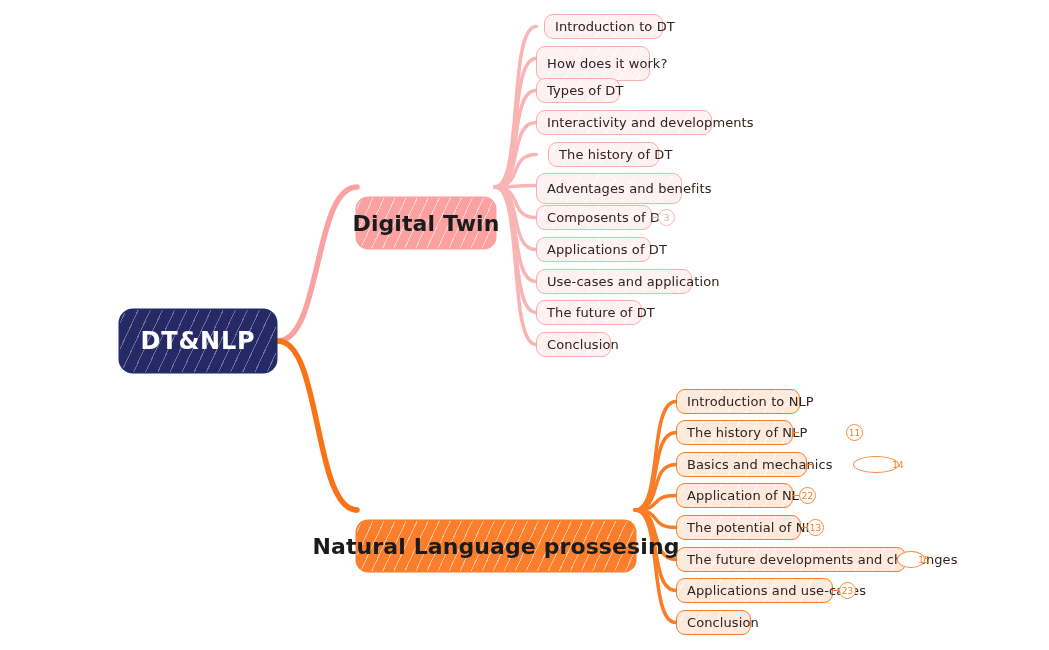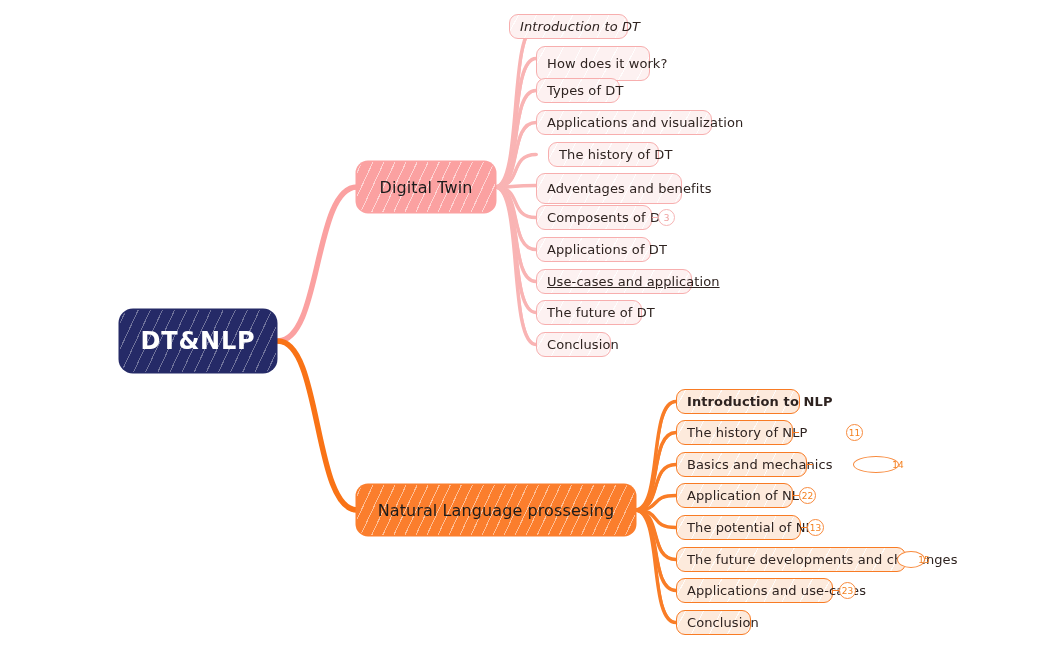"Introduction to DT" div.node { font-style: italic -> none; left: 509px -> 544px }
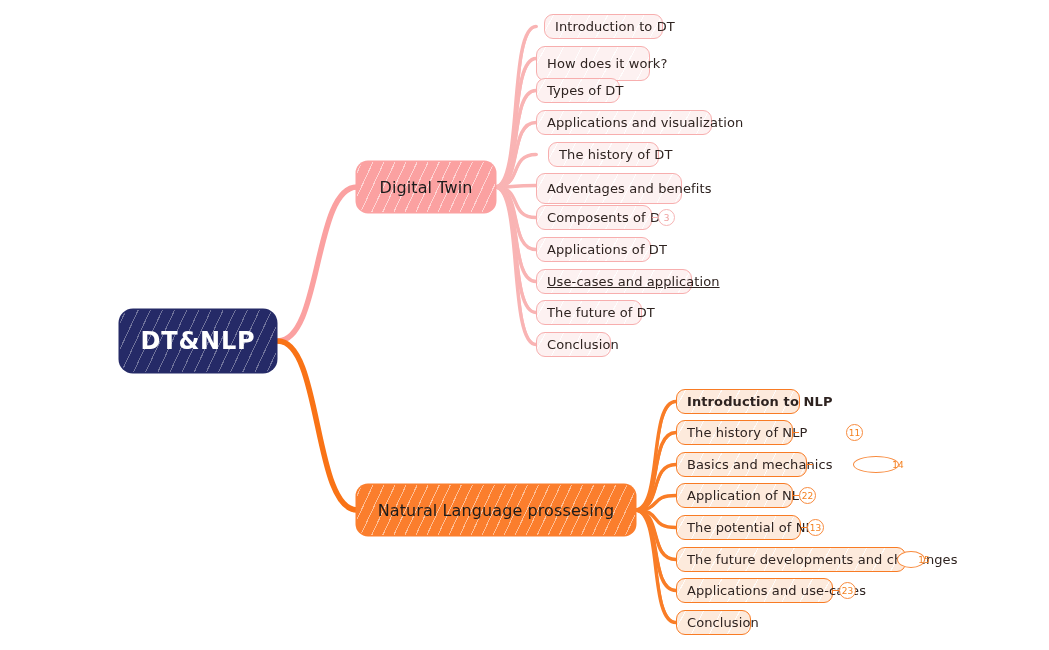"Applications and visualization" div.node { text: Applications and visualization -> Interactivity and developments }
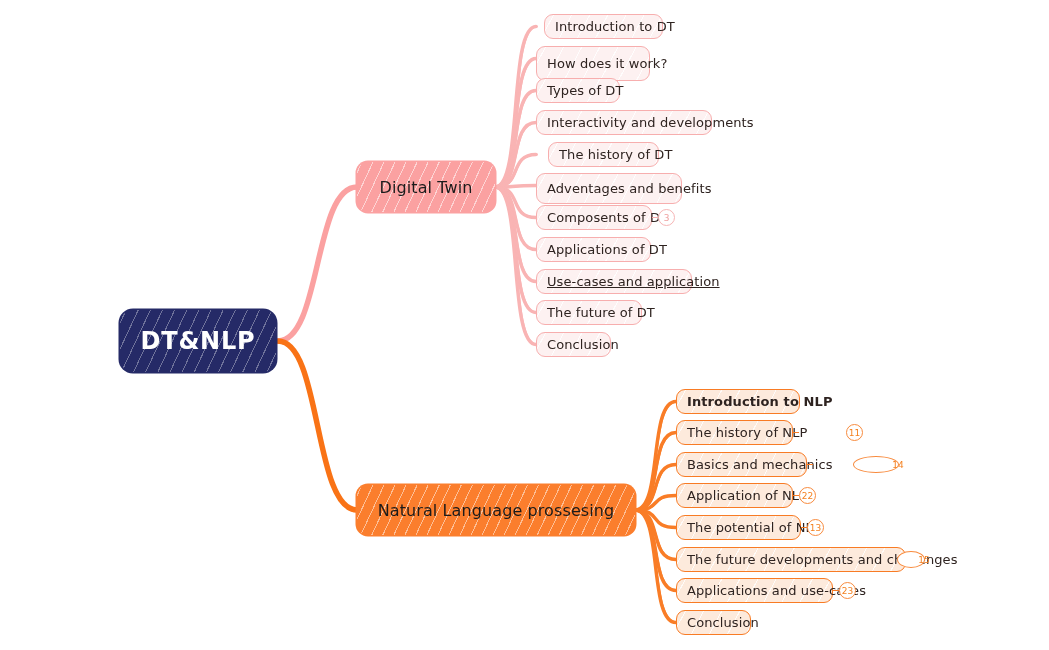"Digital Twin" .node.branch { font-size: 16px -> 22px; font-weight: 400 -> 700; margin-top: none -> 36px }
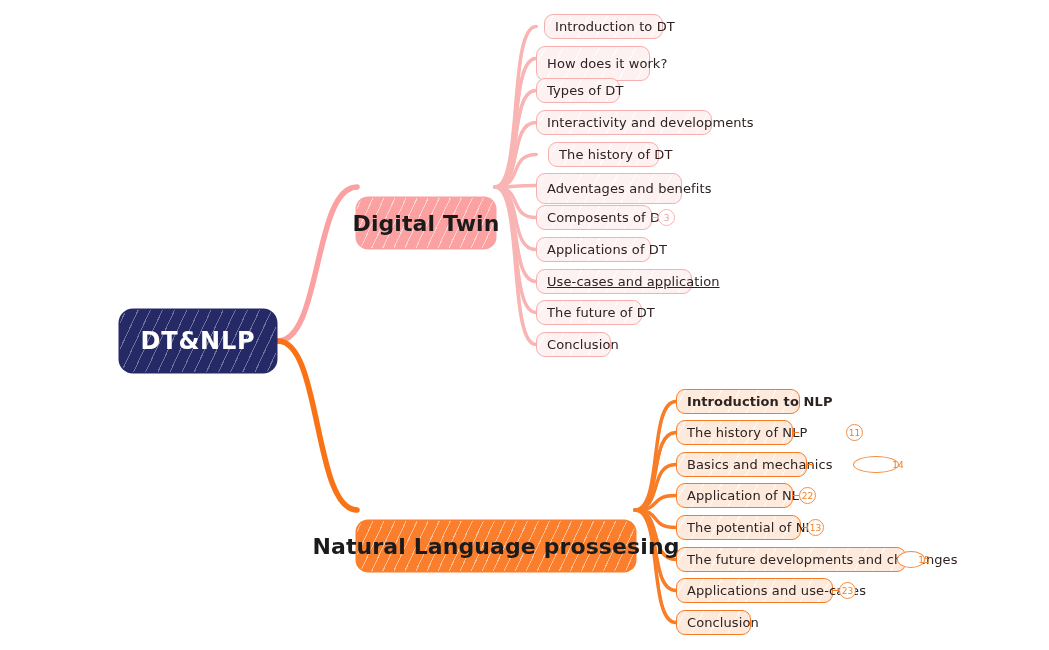"Use-cases and application" div.node { text-decoration: underline -> none }
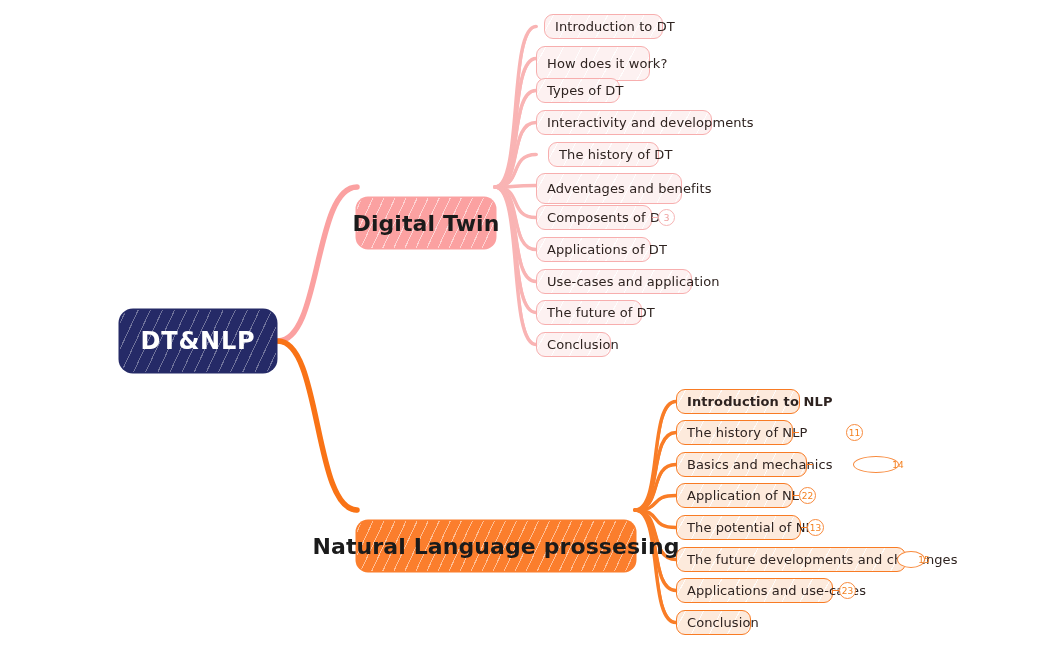"Introduction to NLP" div.node { font-weight: bold -> none }
